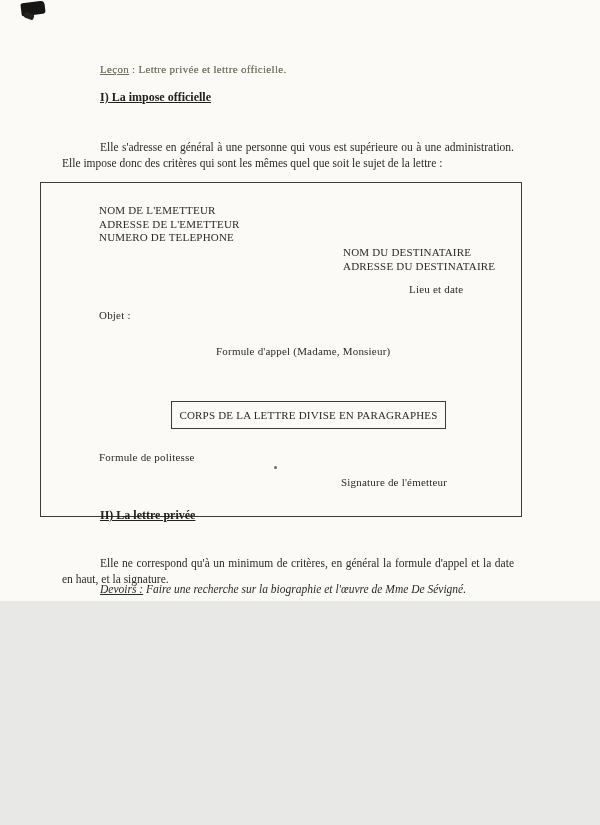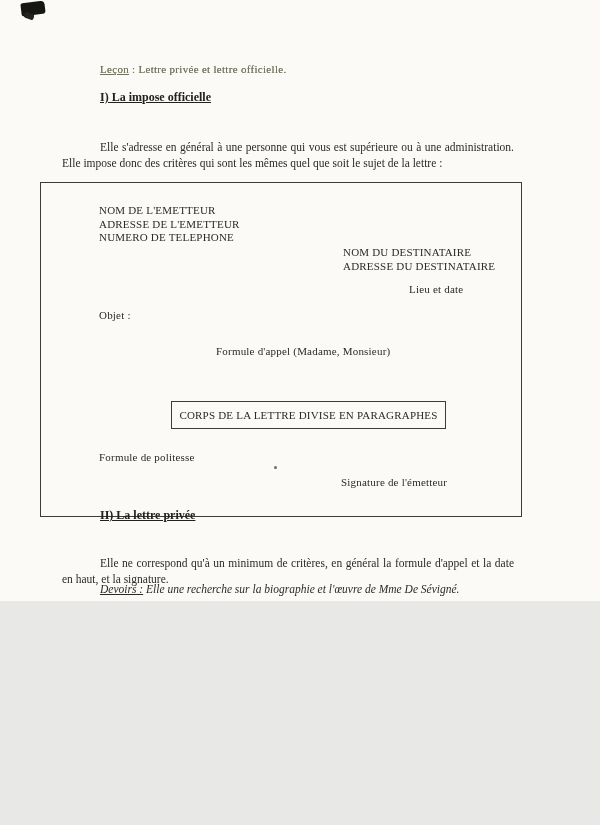"Elle une recherche sur la" span { text: Elle -> Faire }
